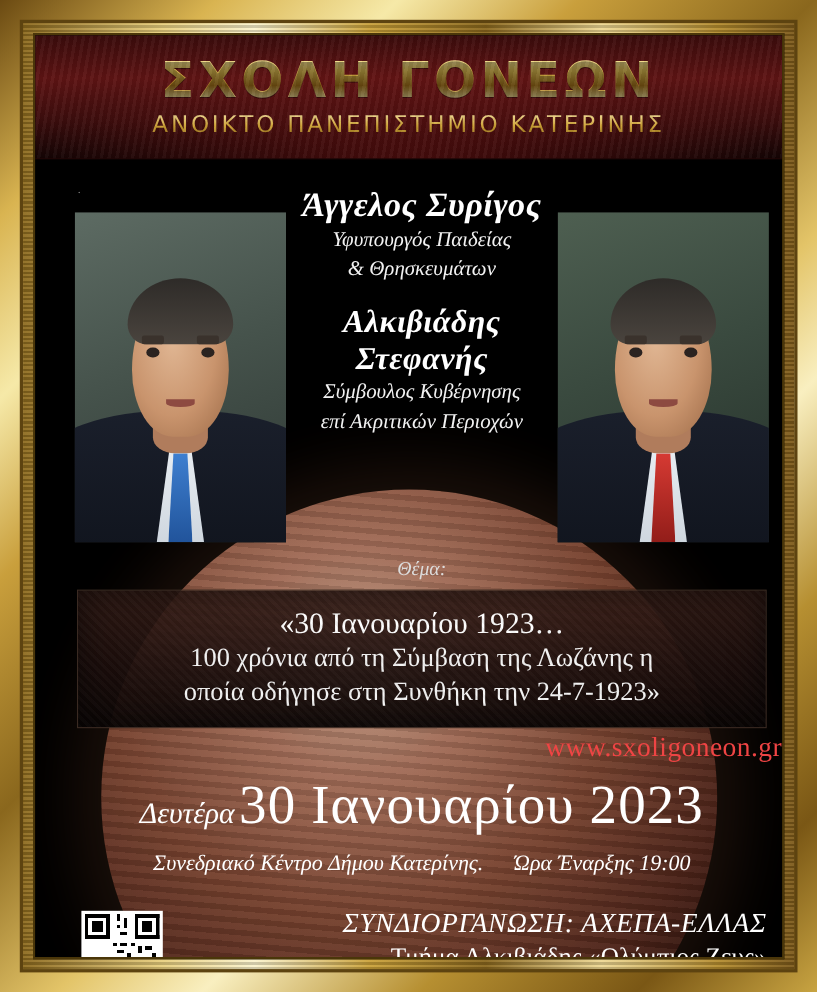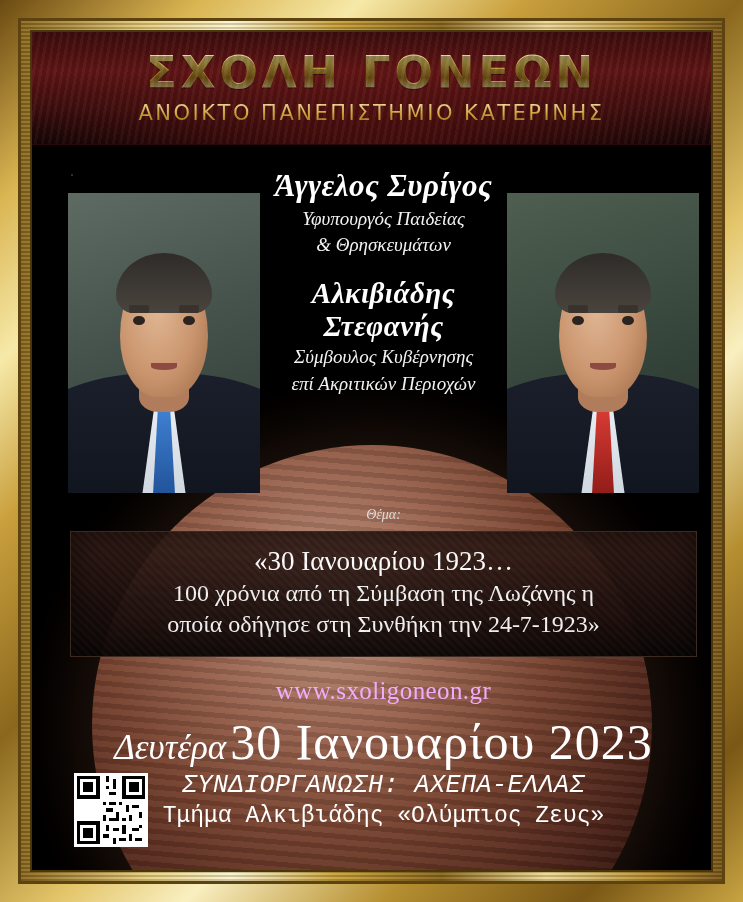"Θέμα:" .theme-label { font-size: 14px -> 18px }
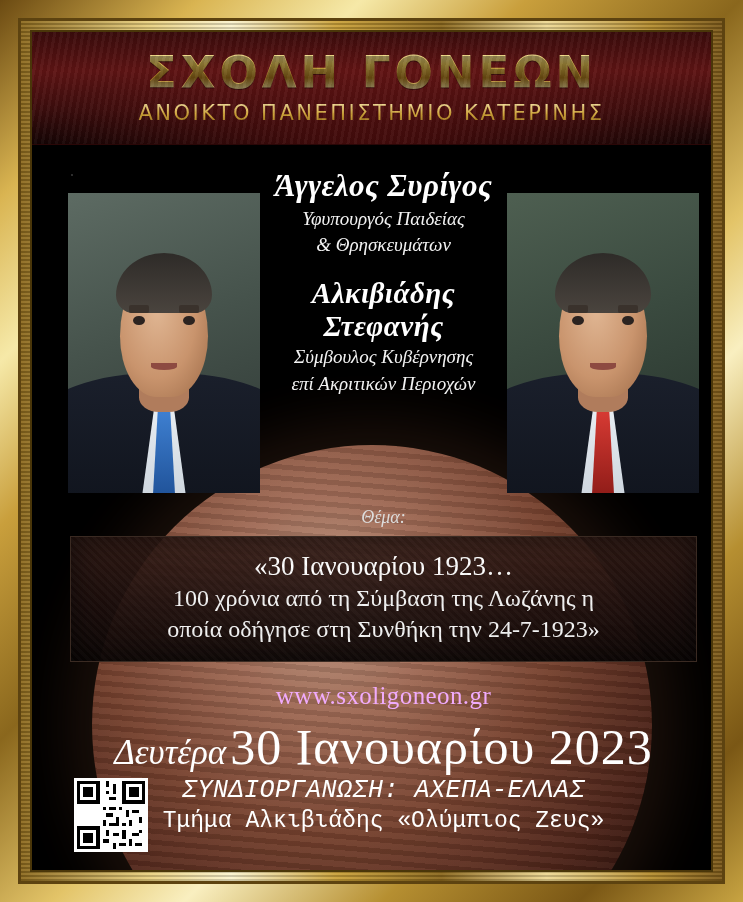"www.sxoligoneon.gr" .website { color: #f0abfc -> #ef4444; margin-top: 20px -> 4px; text-align: center -> right }
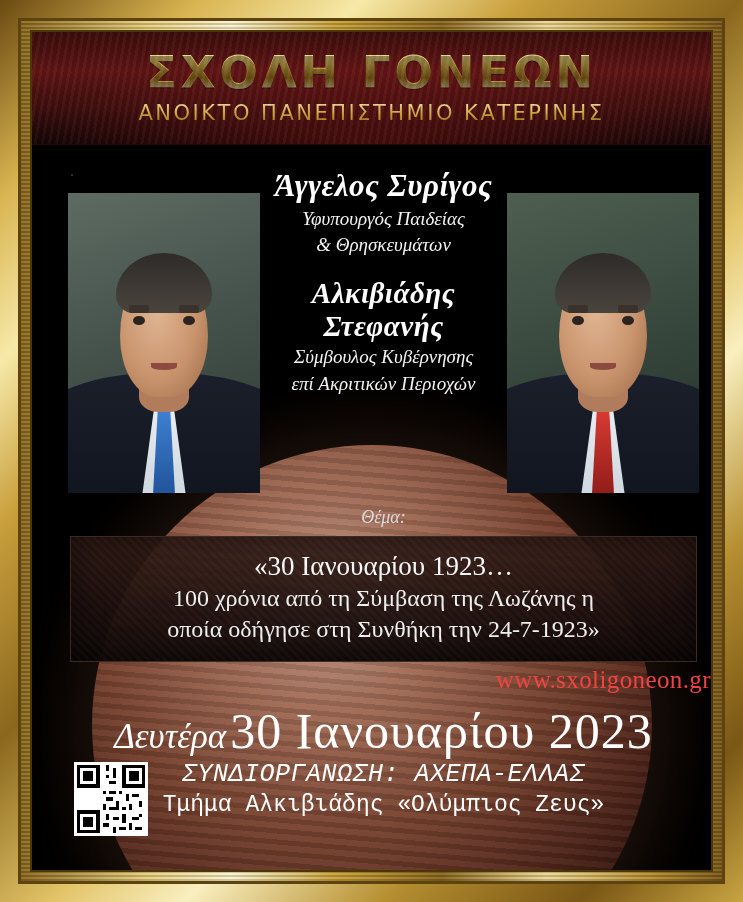"Δευτέρα" .date-prefix { font-size: 35px -> 27px }
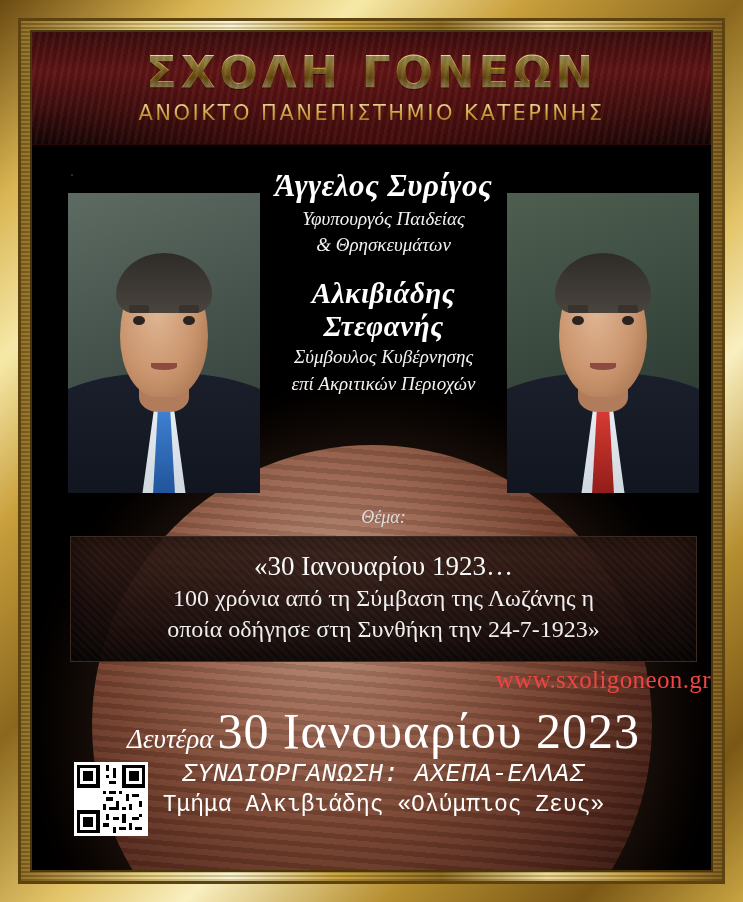"Συνεδριακό Κέντρο Δήμου Κατερίνης. Ώρα" div.venue { html: none -> <div> <span>Συνεδριακό Κέντρο Δήμου Κατερίνης.</span> <span></span> <span>Ώρα Έναρξης 19:00</span> </div> }
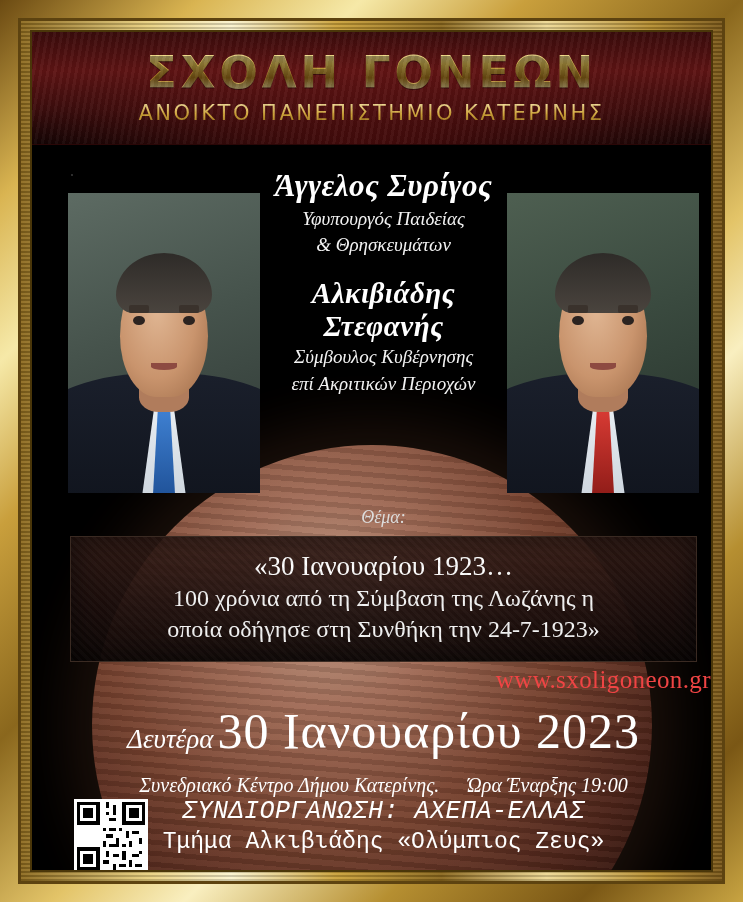"ΣΥΝΔΙΟΡΓΑΝΩΣΗ: ΑΧΕΠΑ-ΕΛΛΑΣ" .footer { font-family: Liberation Mono, monospace -> none; margin-top: 0 -> 29px; text-align: center -> right }
